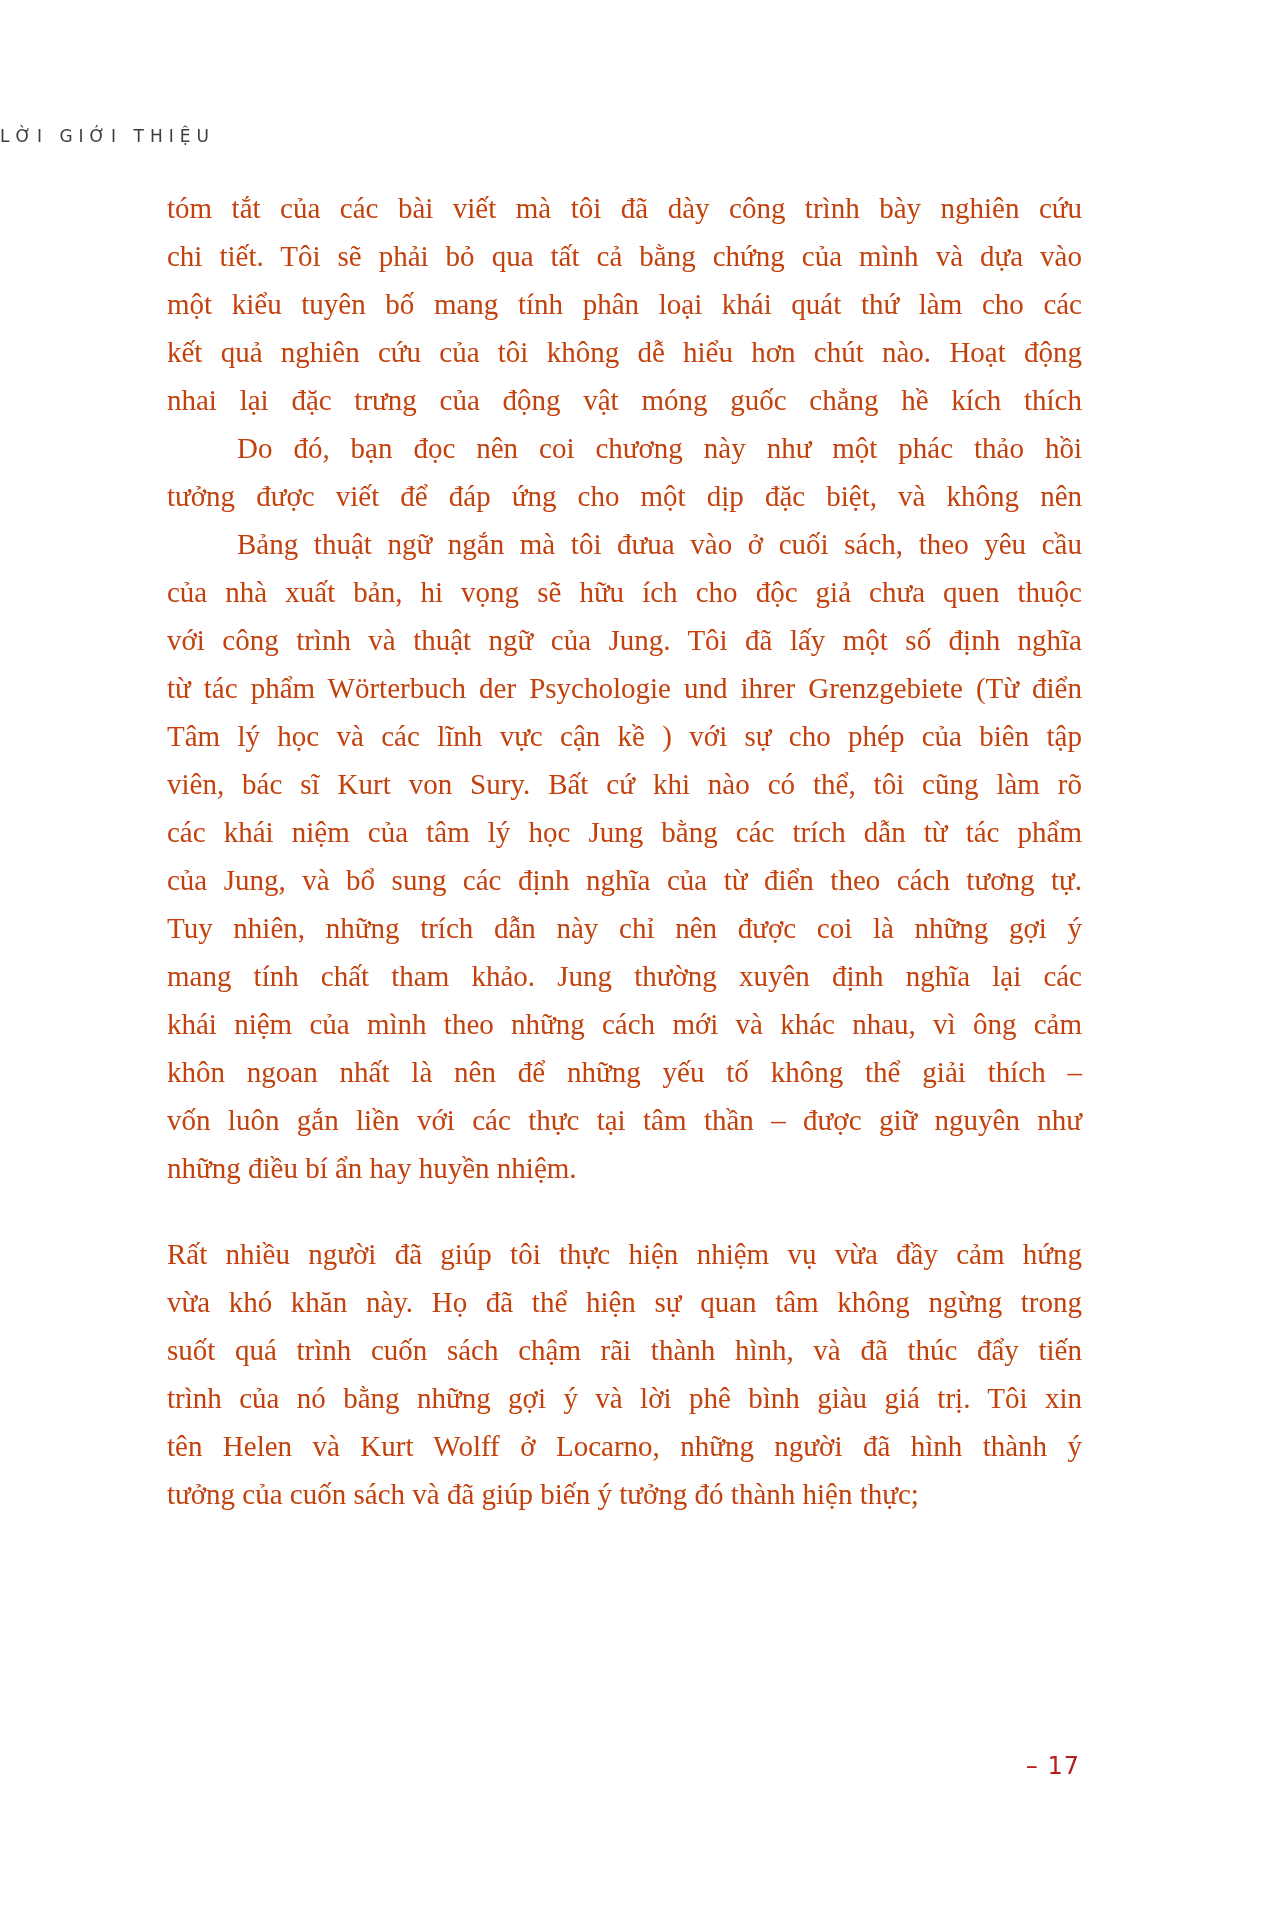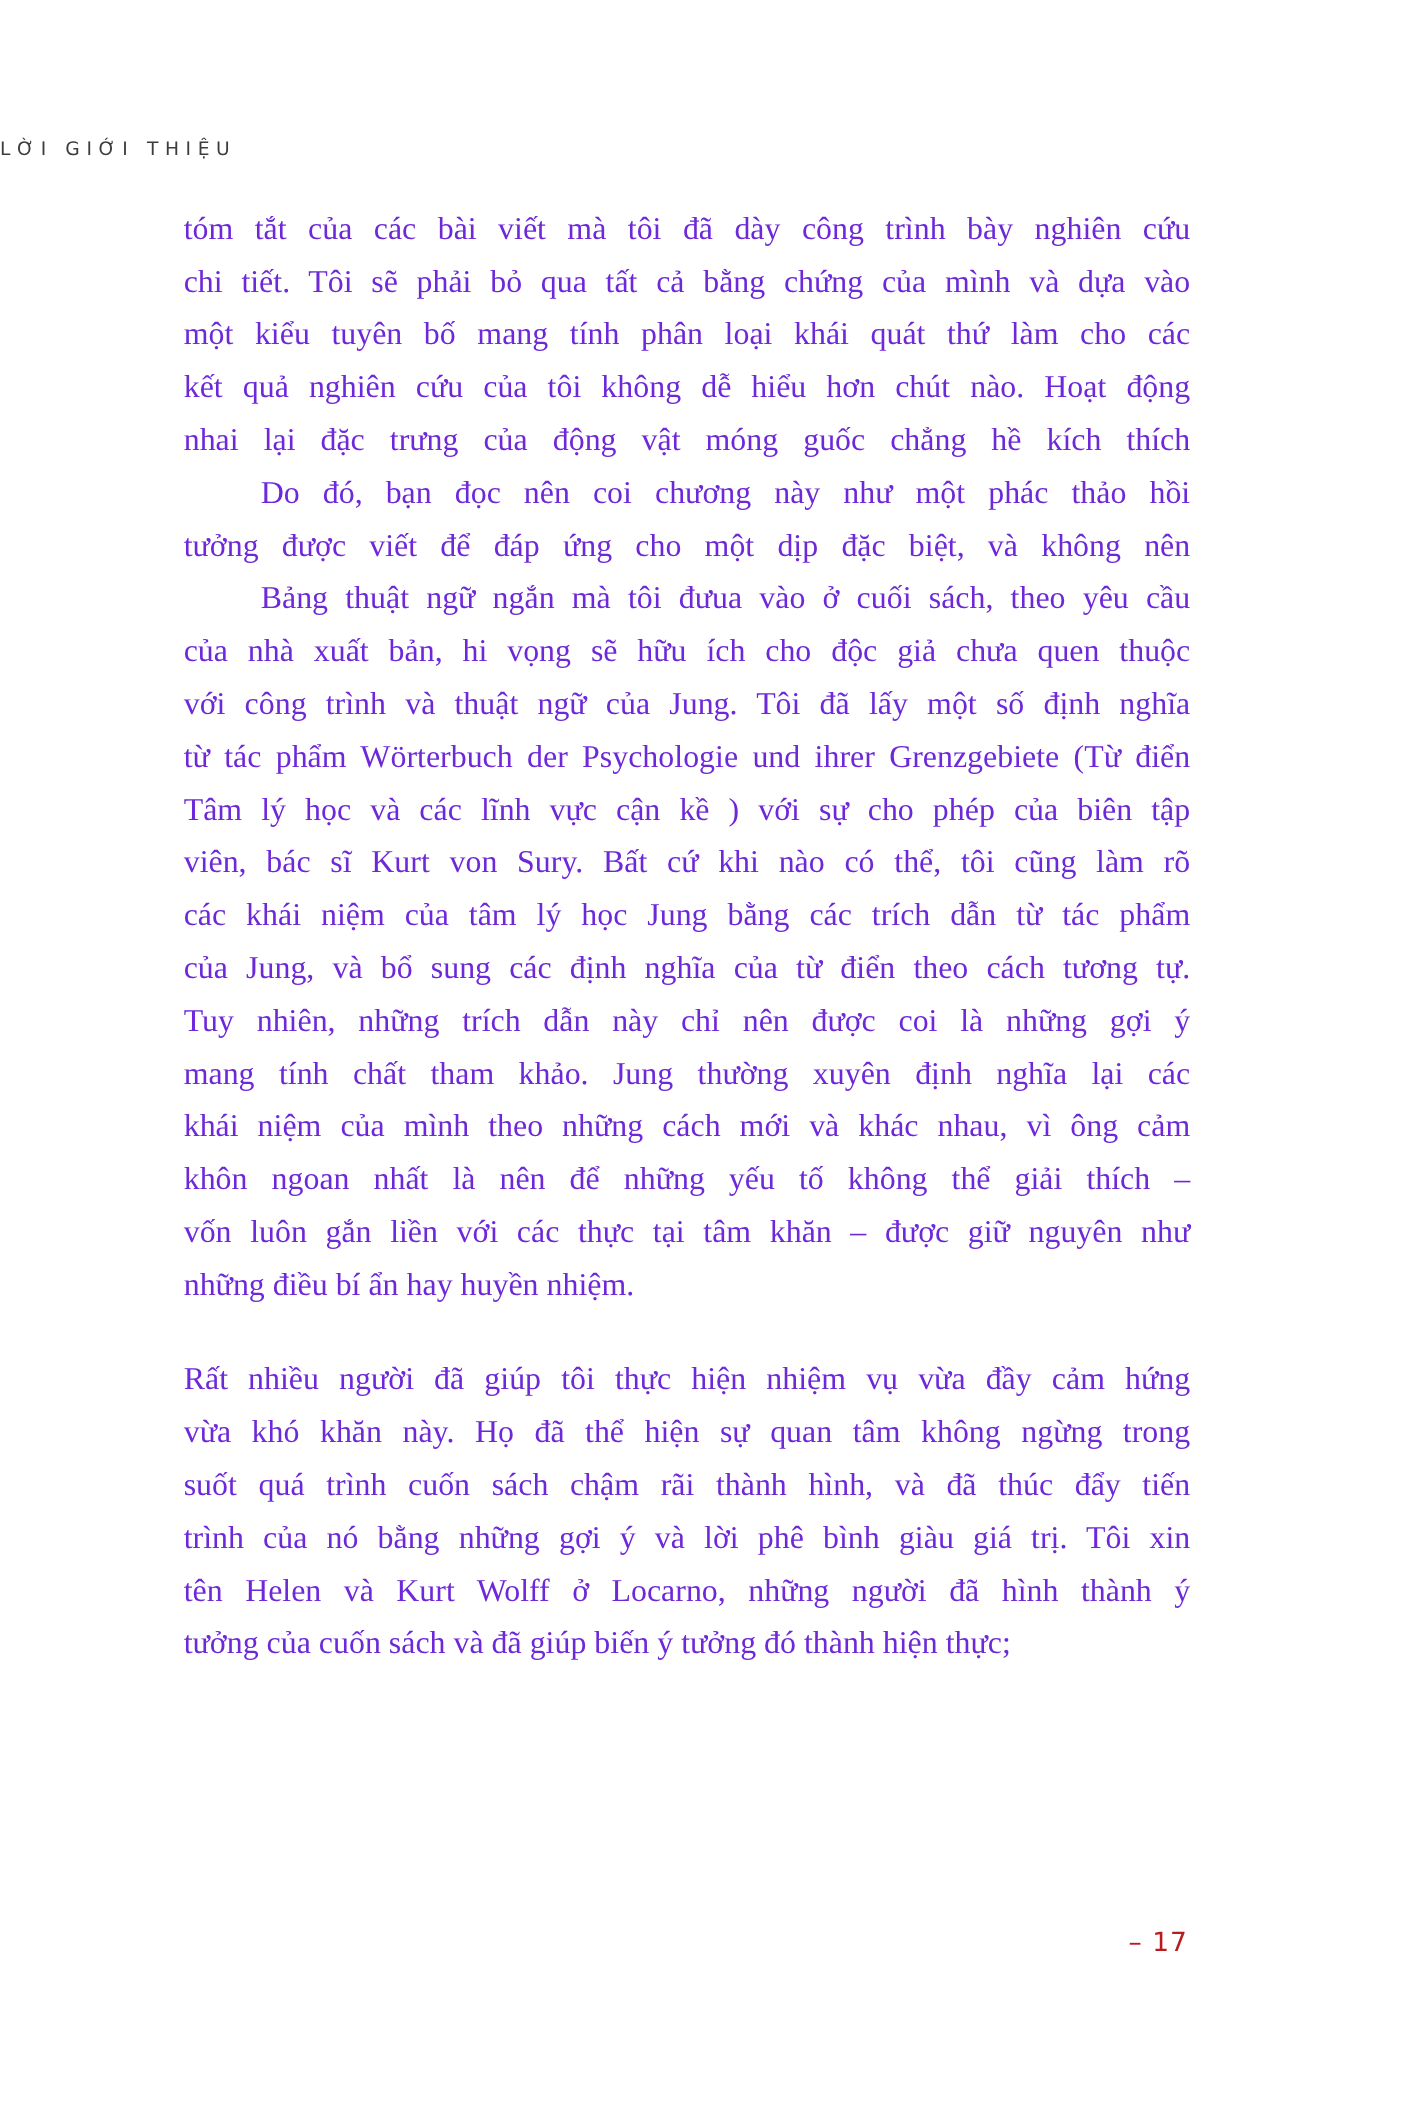"tóm tắt của các bài" .body-text { color: #6d28d9 -> #c2410c }
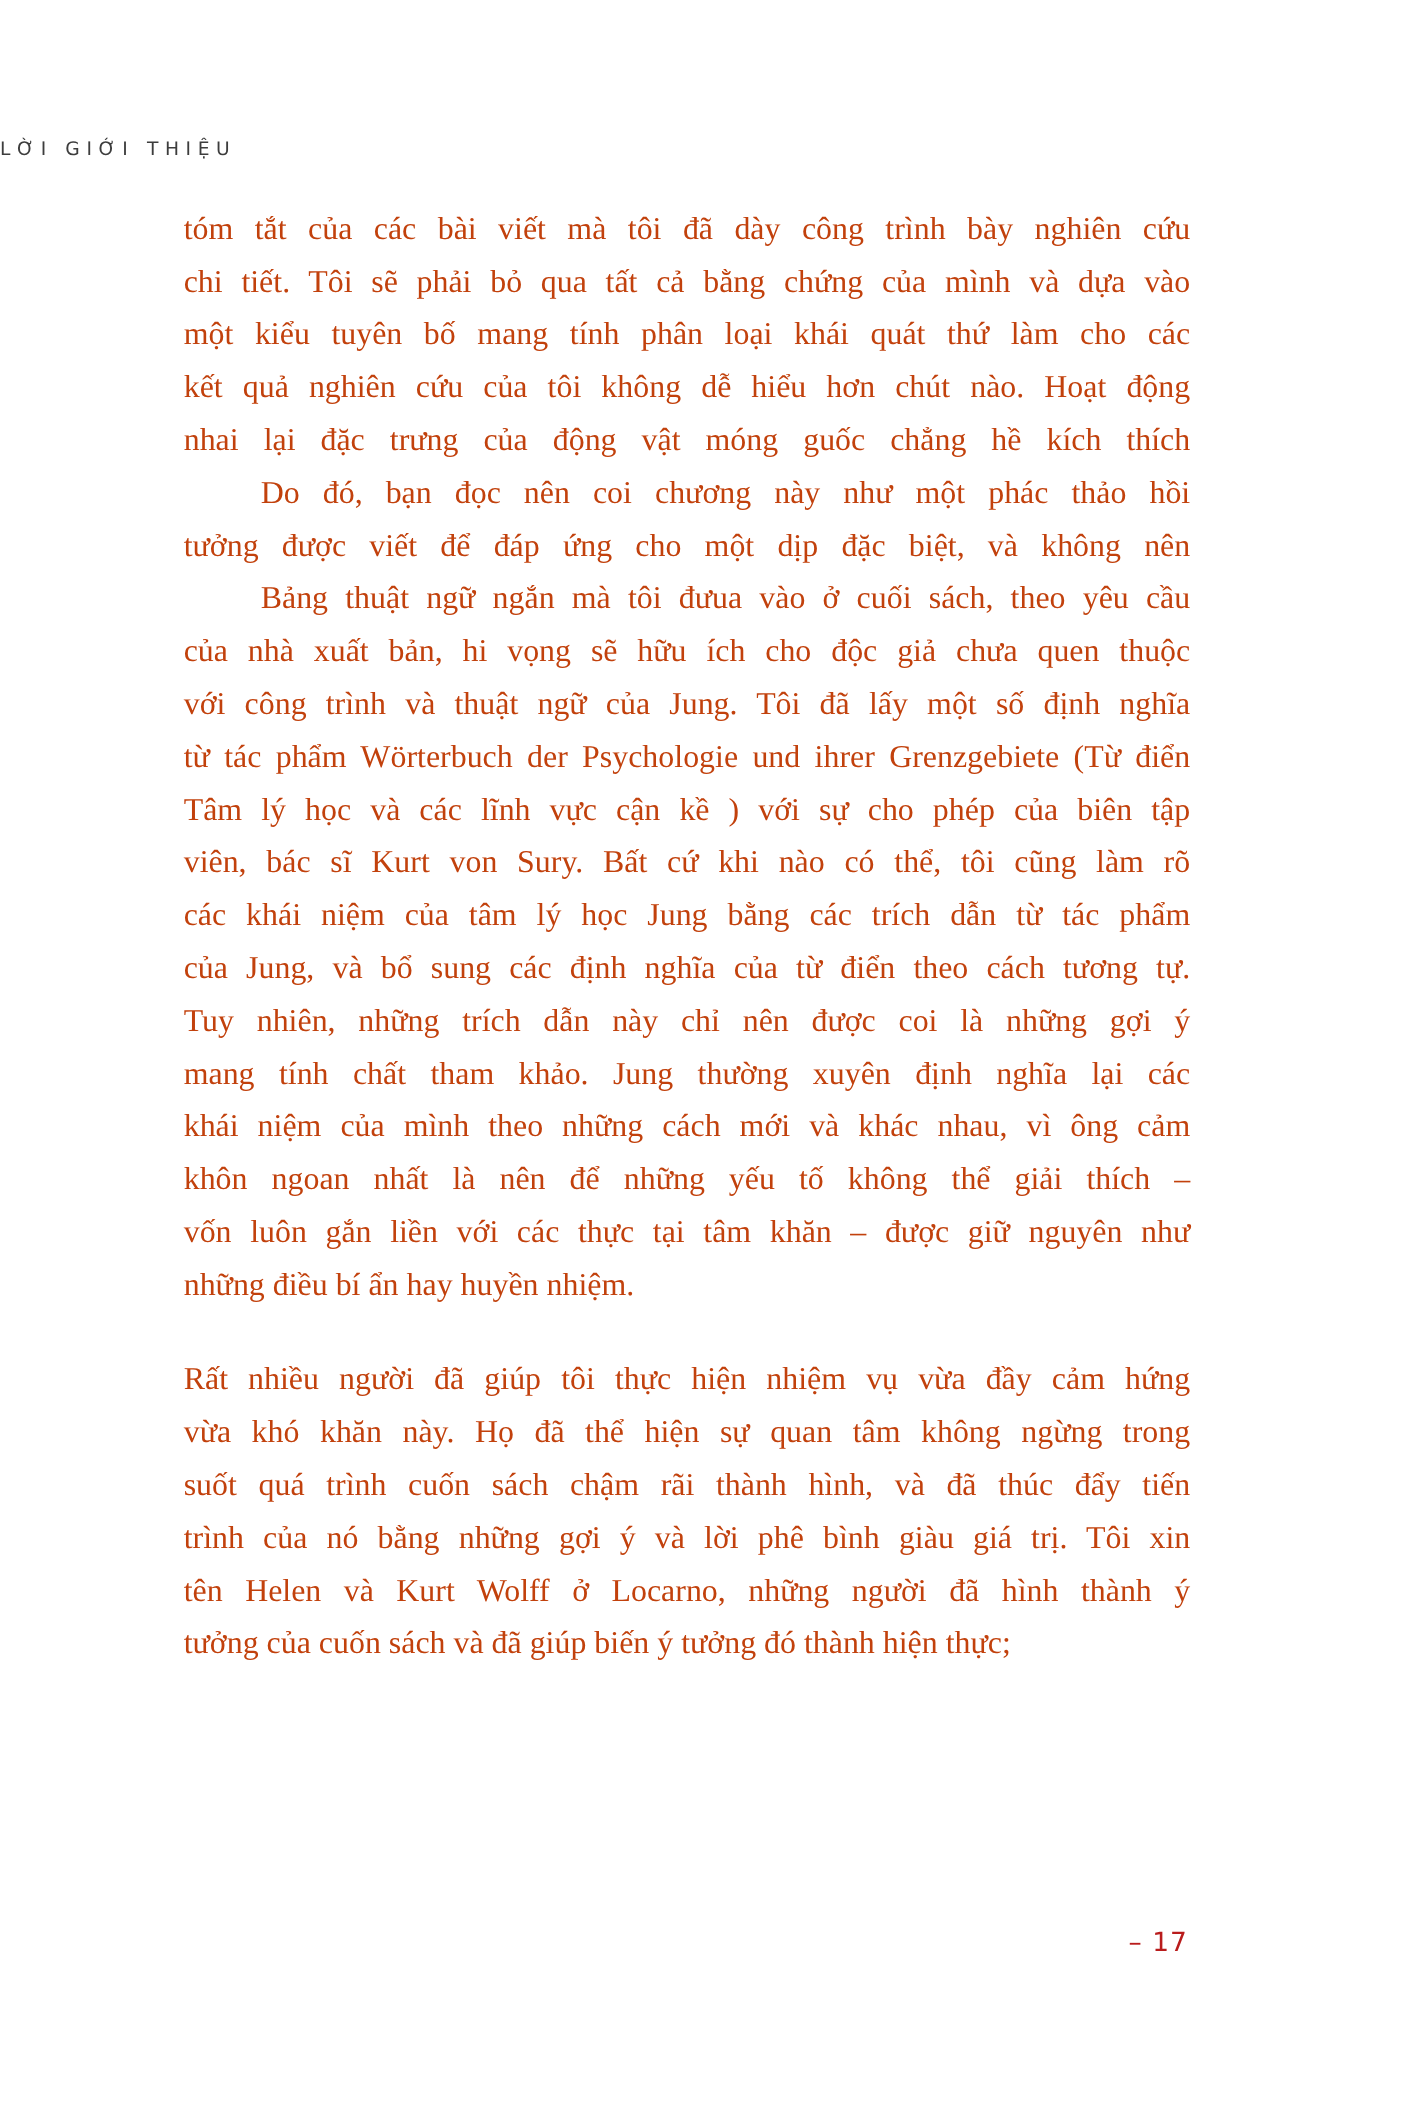"vốn luôn gắn liền với" div.line { text: khăn -> thần }
